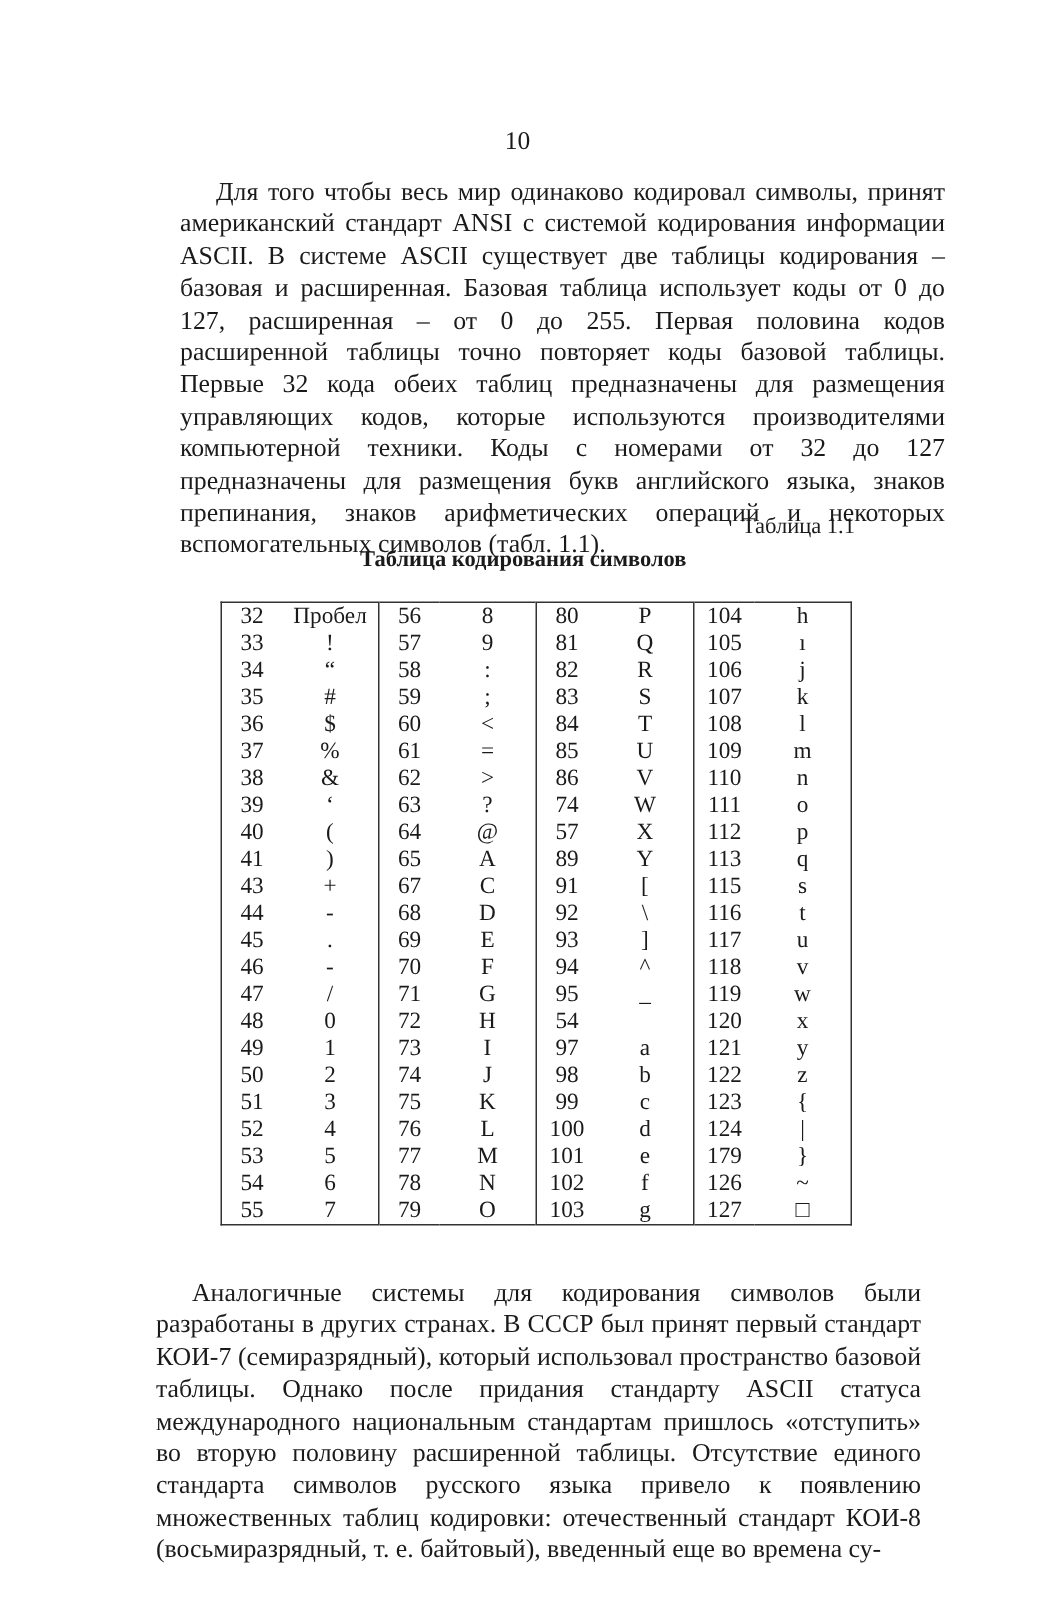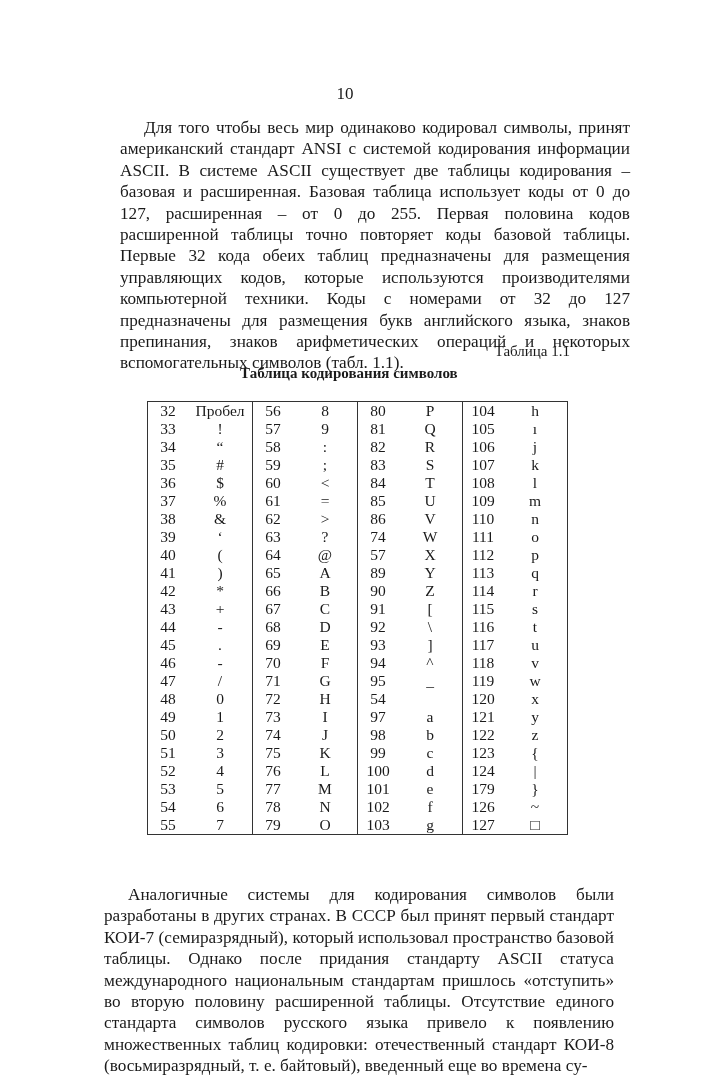"42" tr { html: <tr> <td>42</td> <td>*</td> <td>66</td> <td>B</td> <td>90</td> <td>Z</td> <td>114</td> <td>r</td> </tr> -> none }
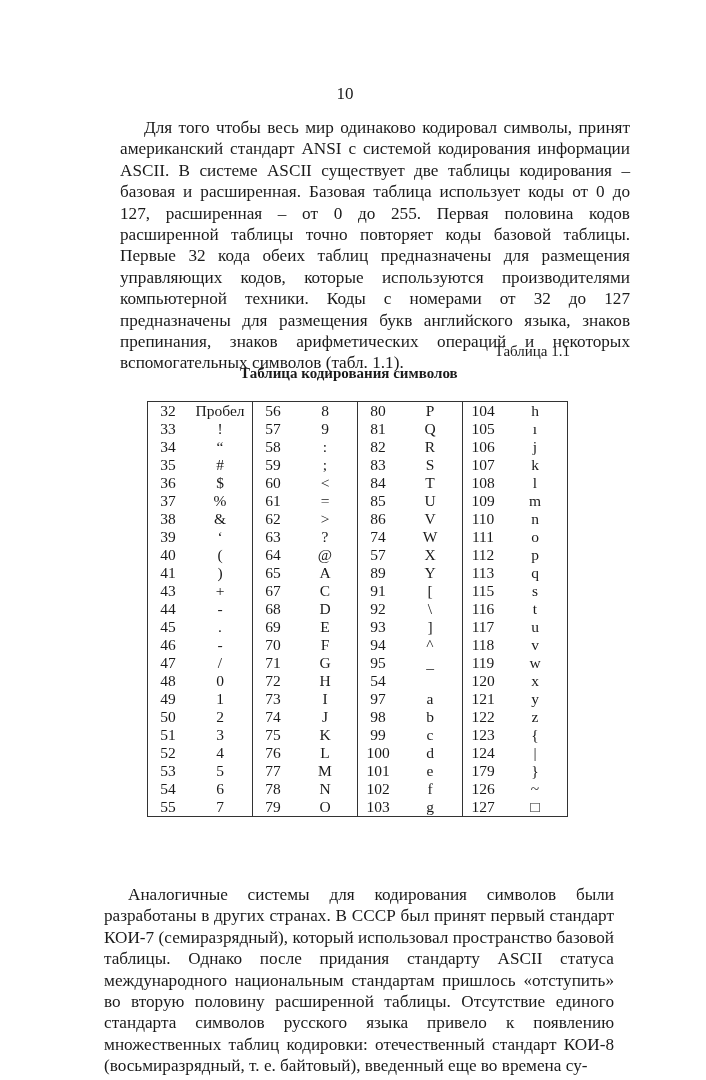"Аналогичные системы для кодирования" .para2 { top: 884px -> 851px }
